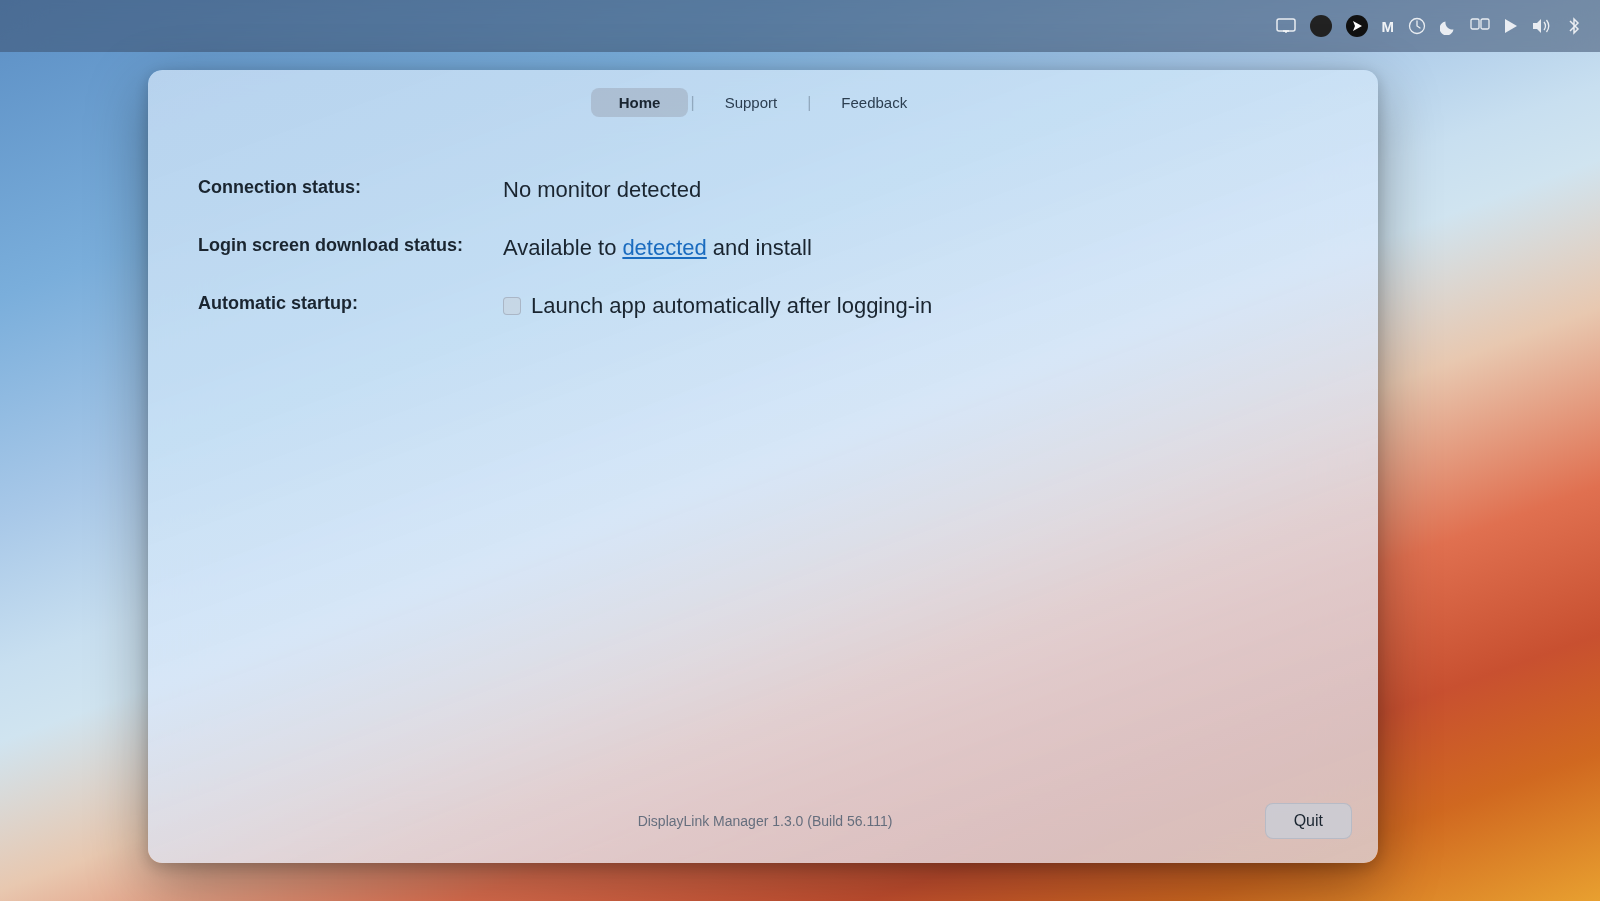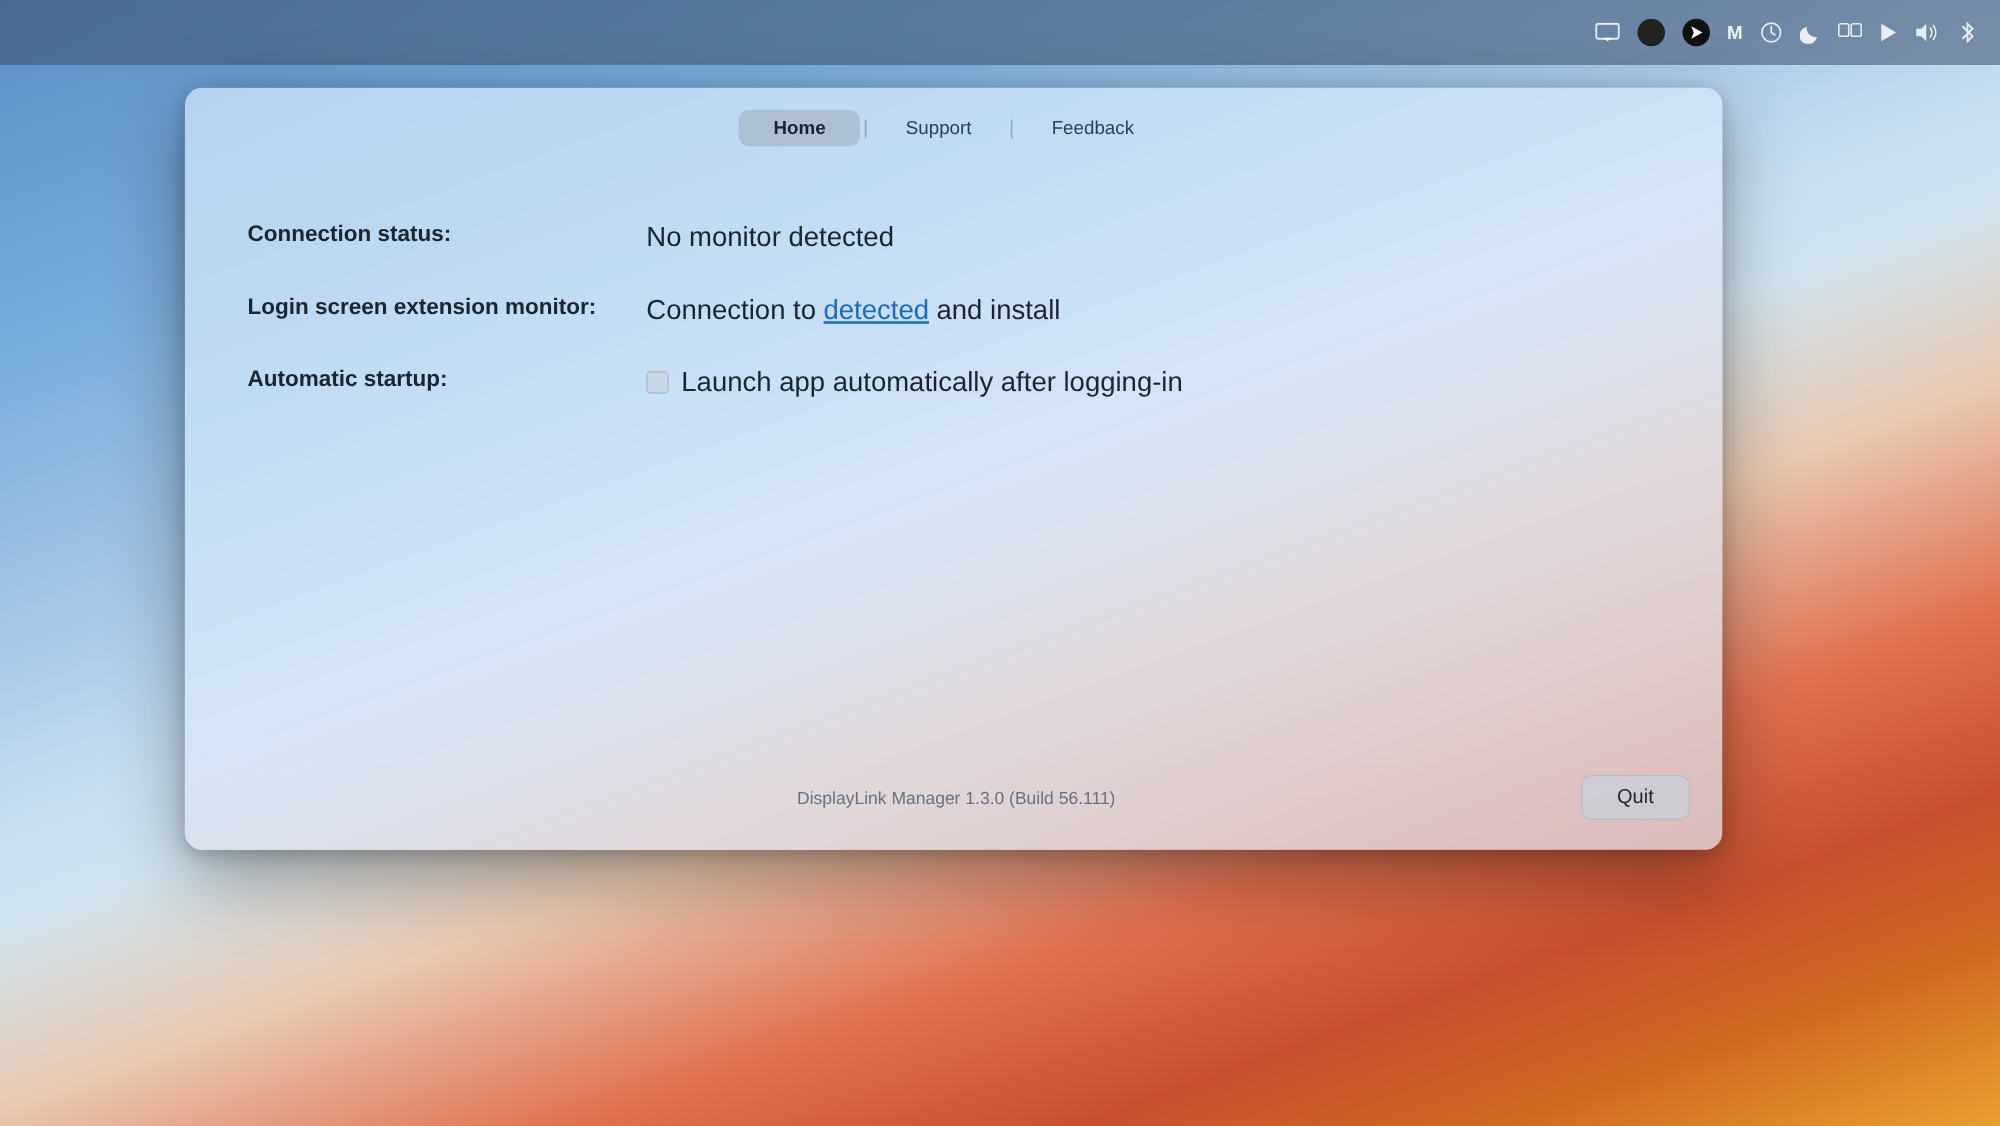"Home" .popup-container { height: 610px -> 793px }
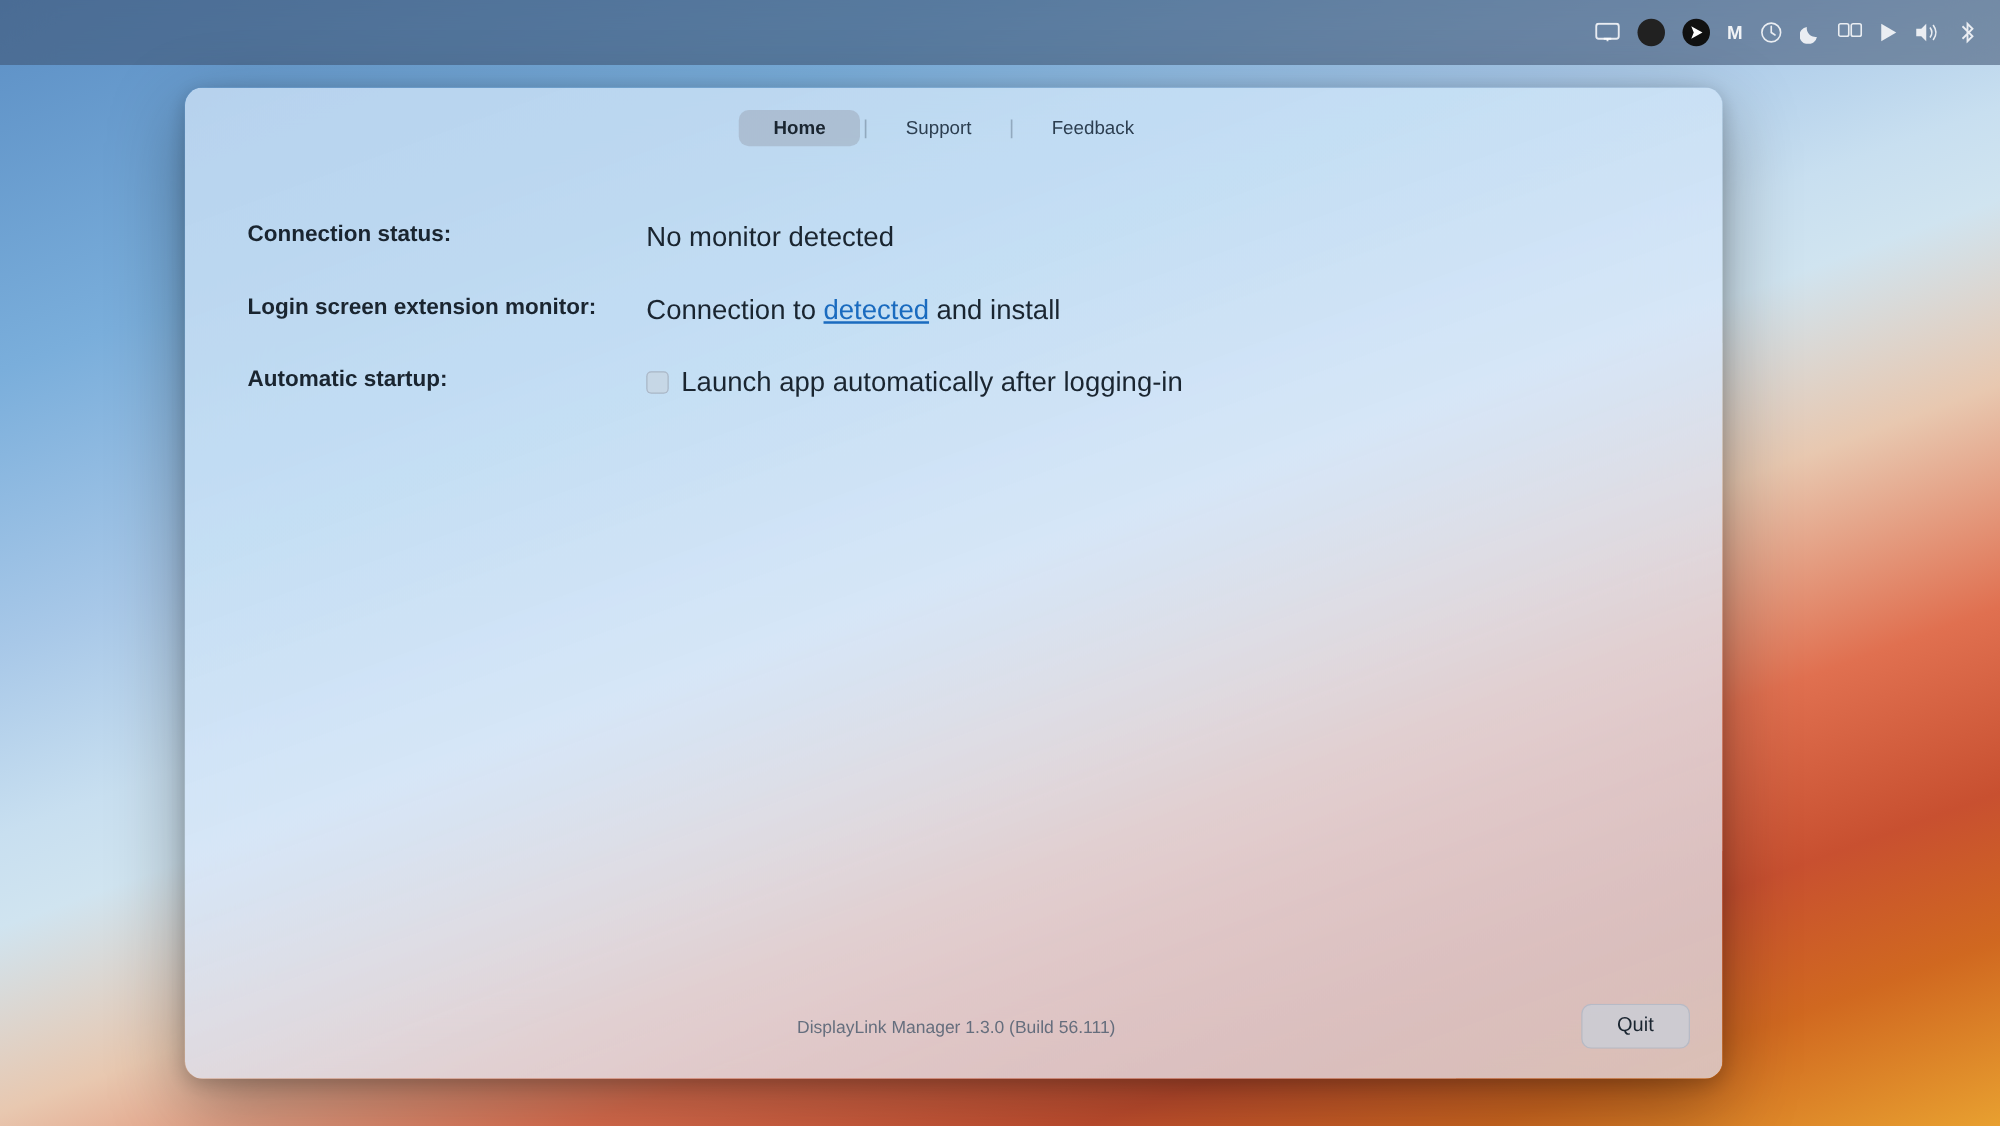"Login screen extension monitor:" div.info-label { text: extension monitor -> download status }
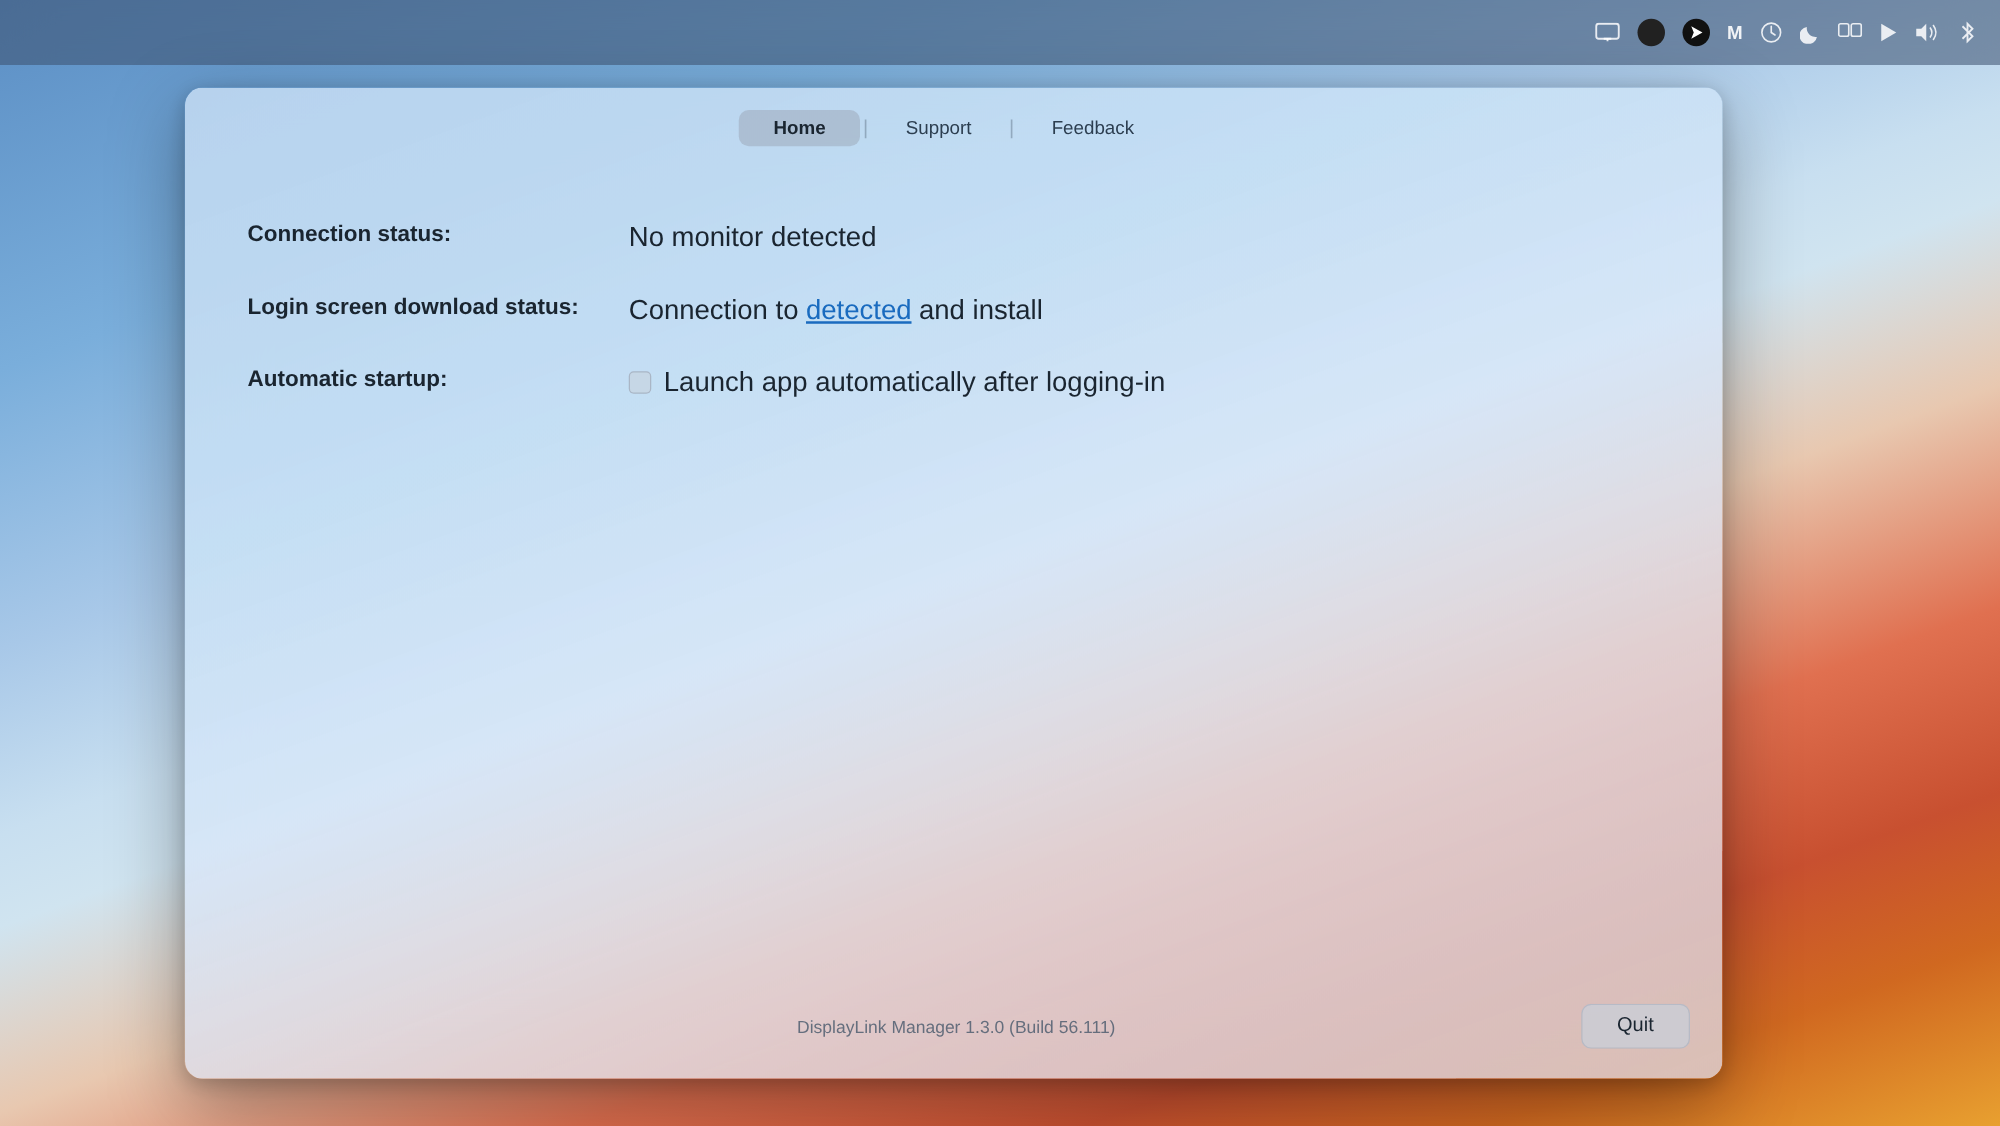"Connection to" span { text: Connection -> Available }
